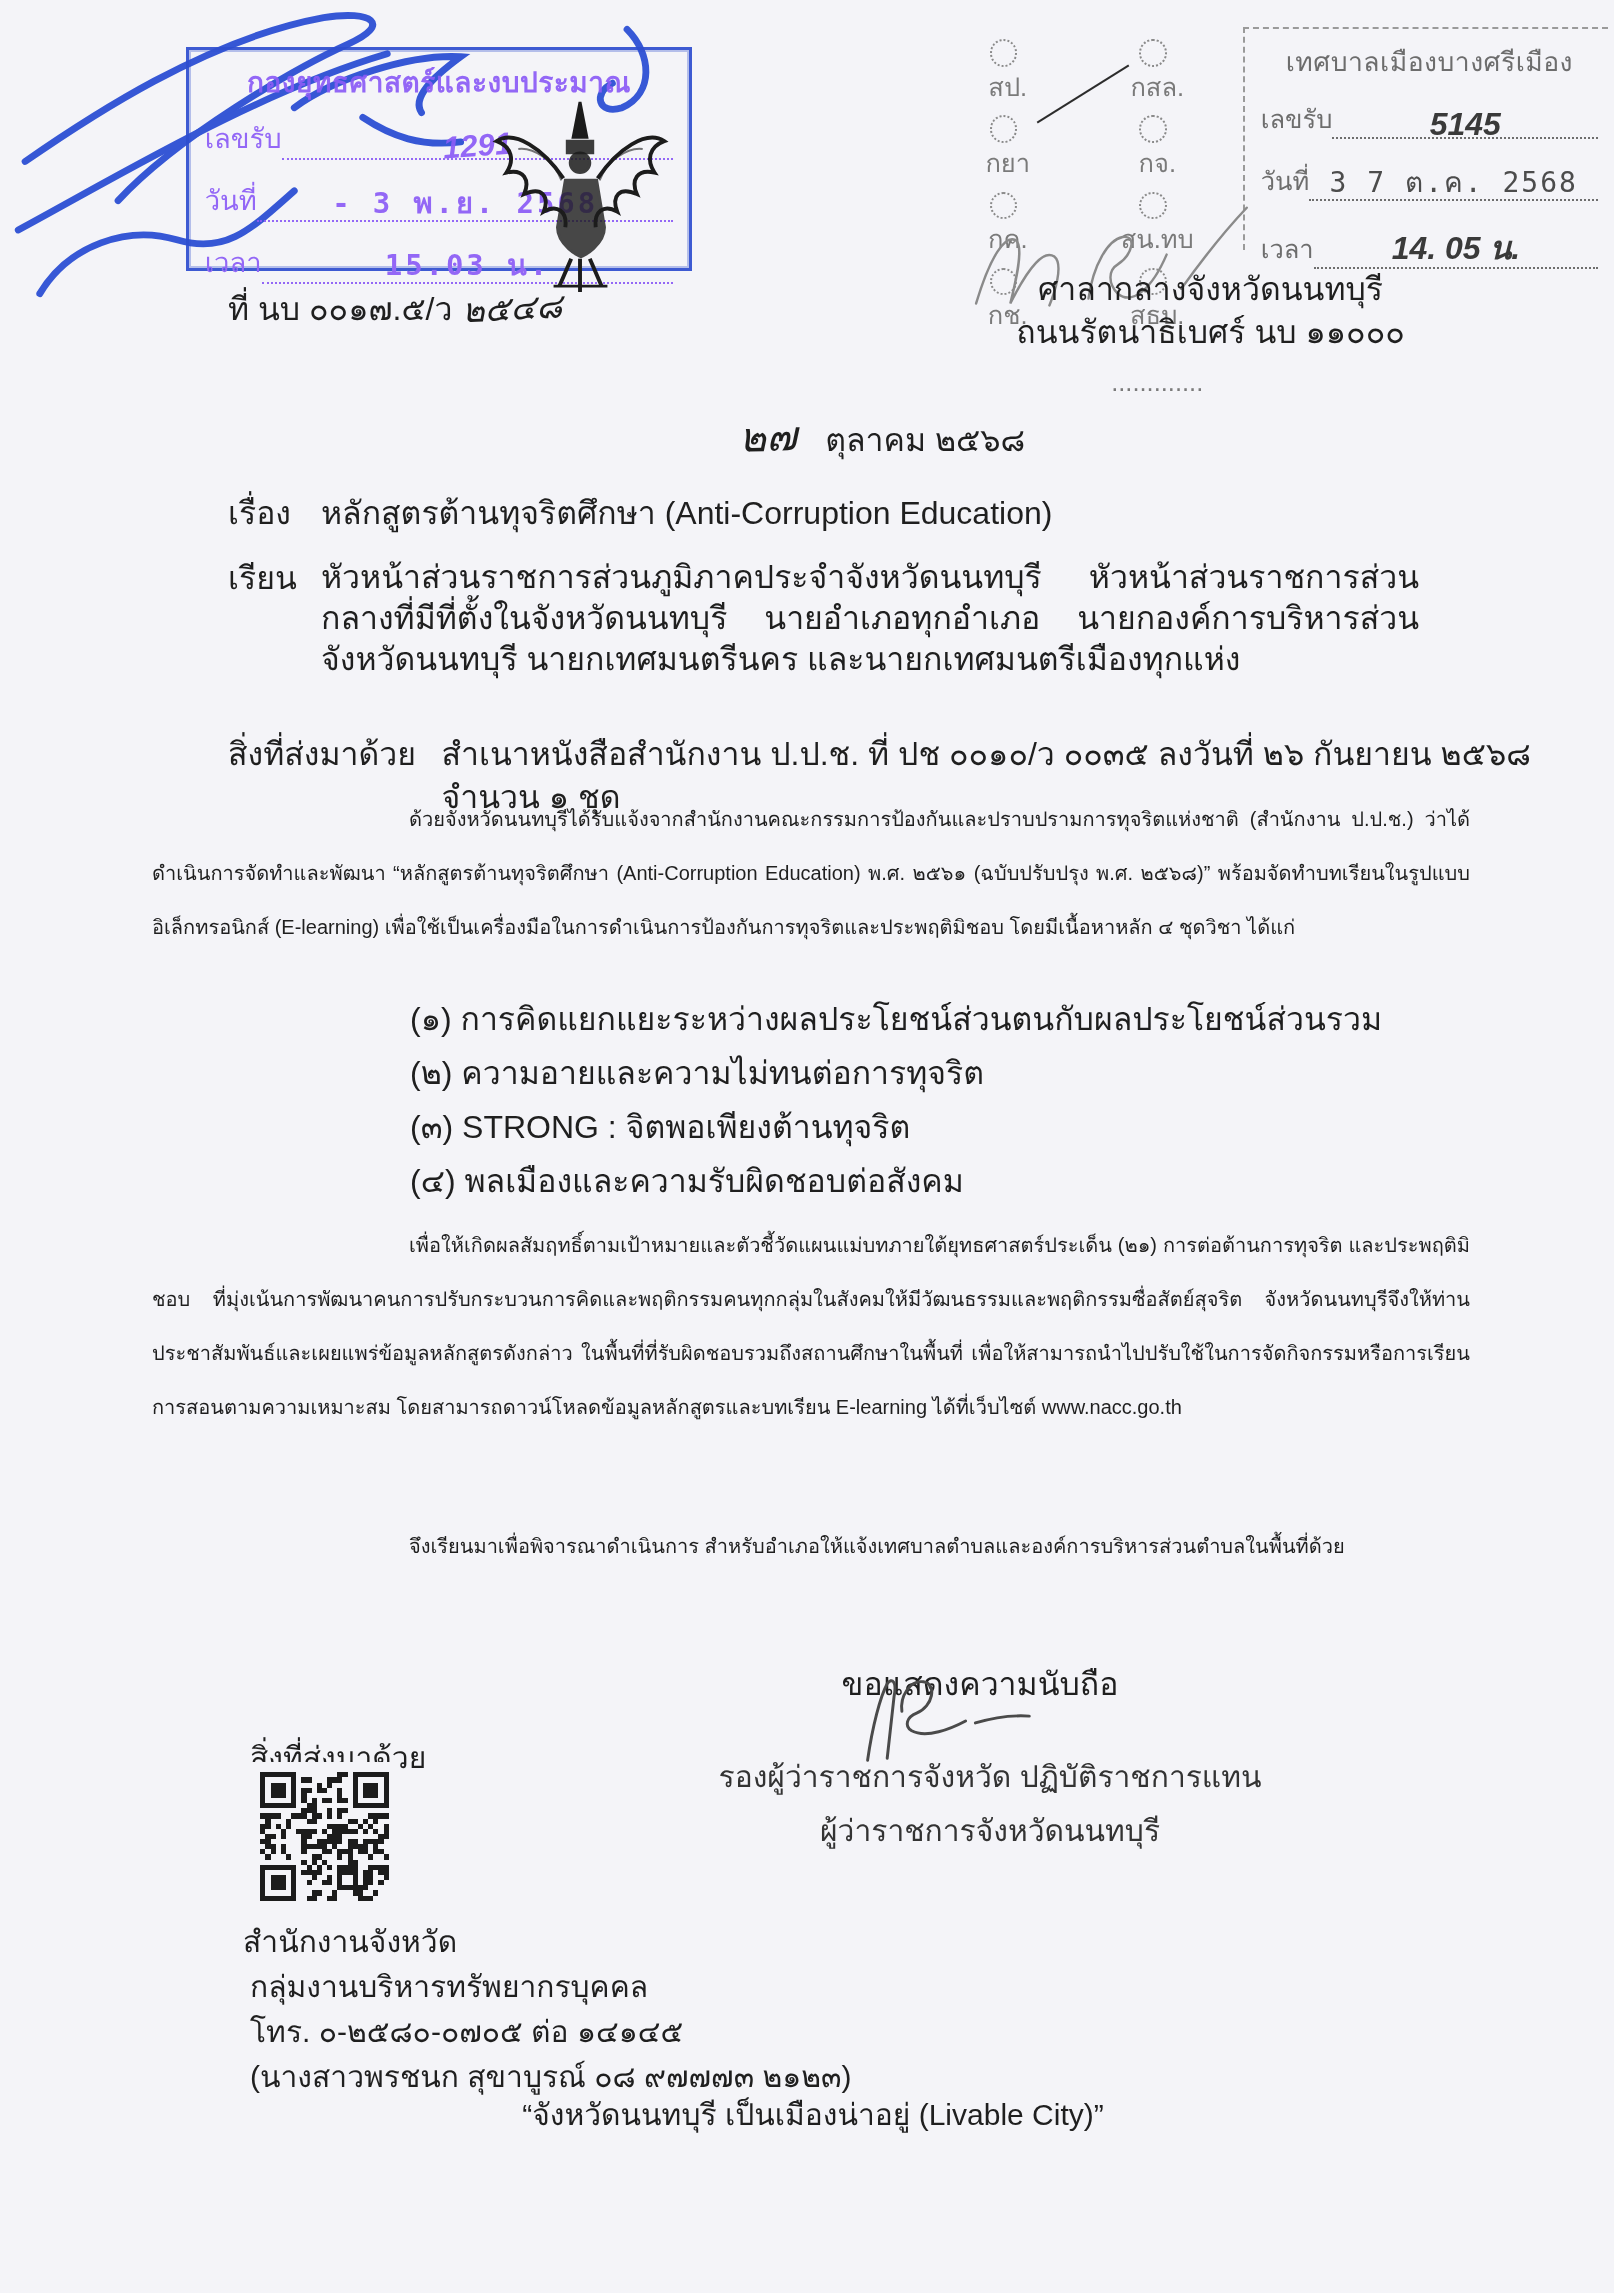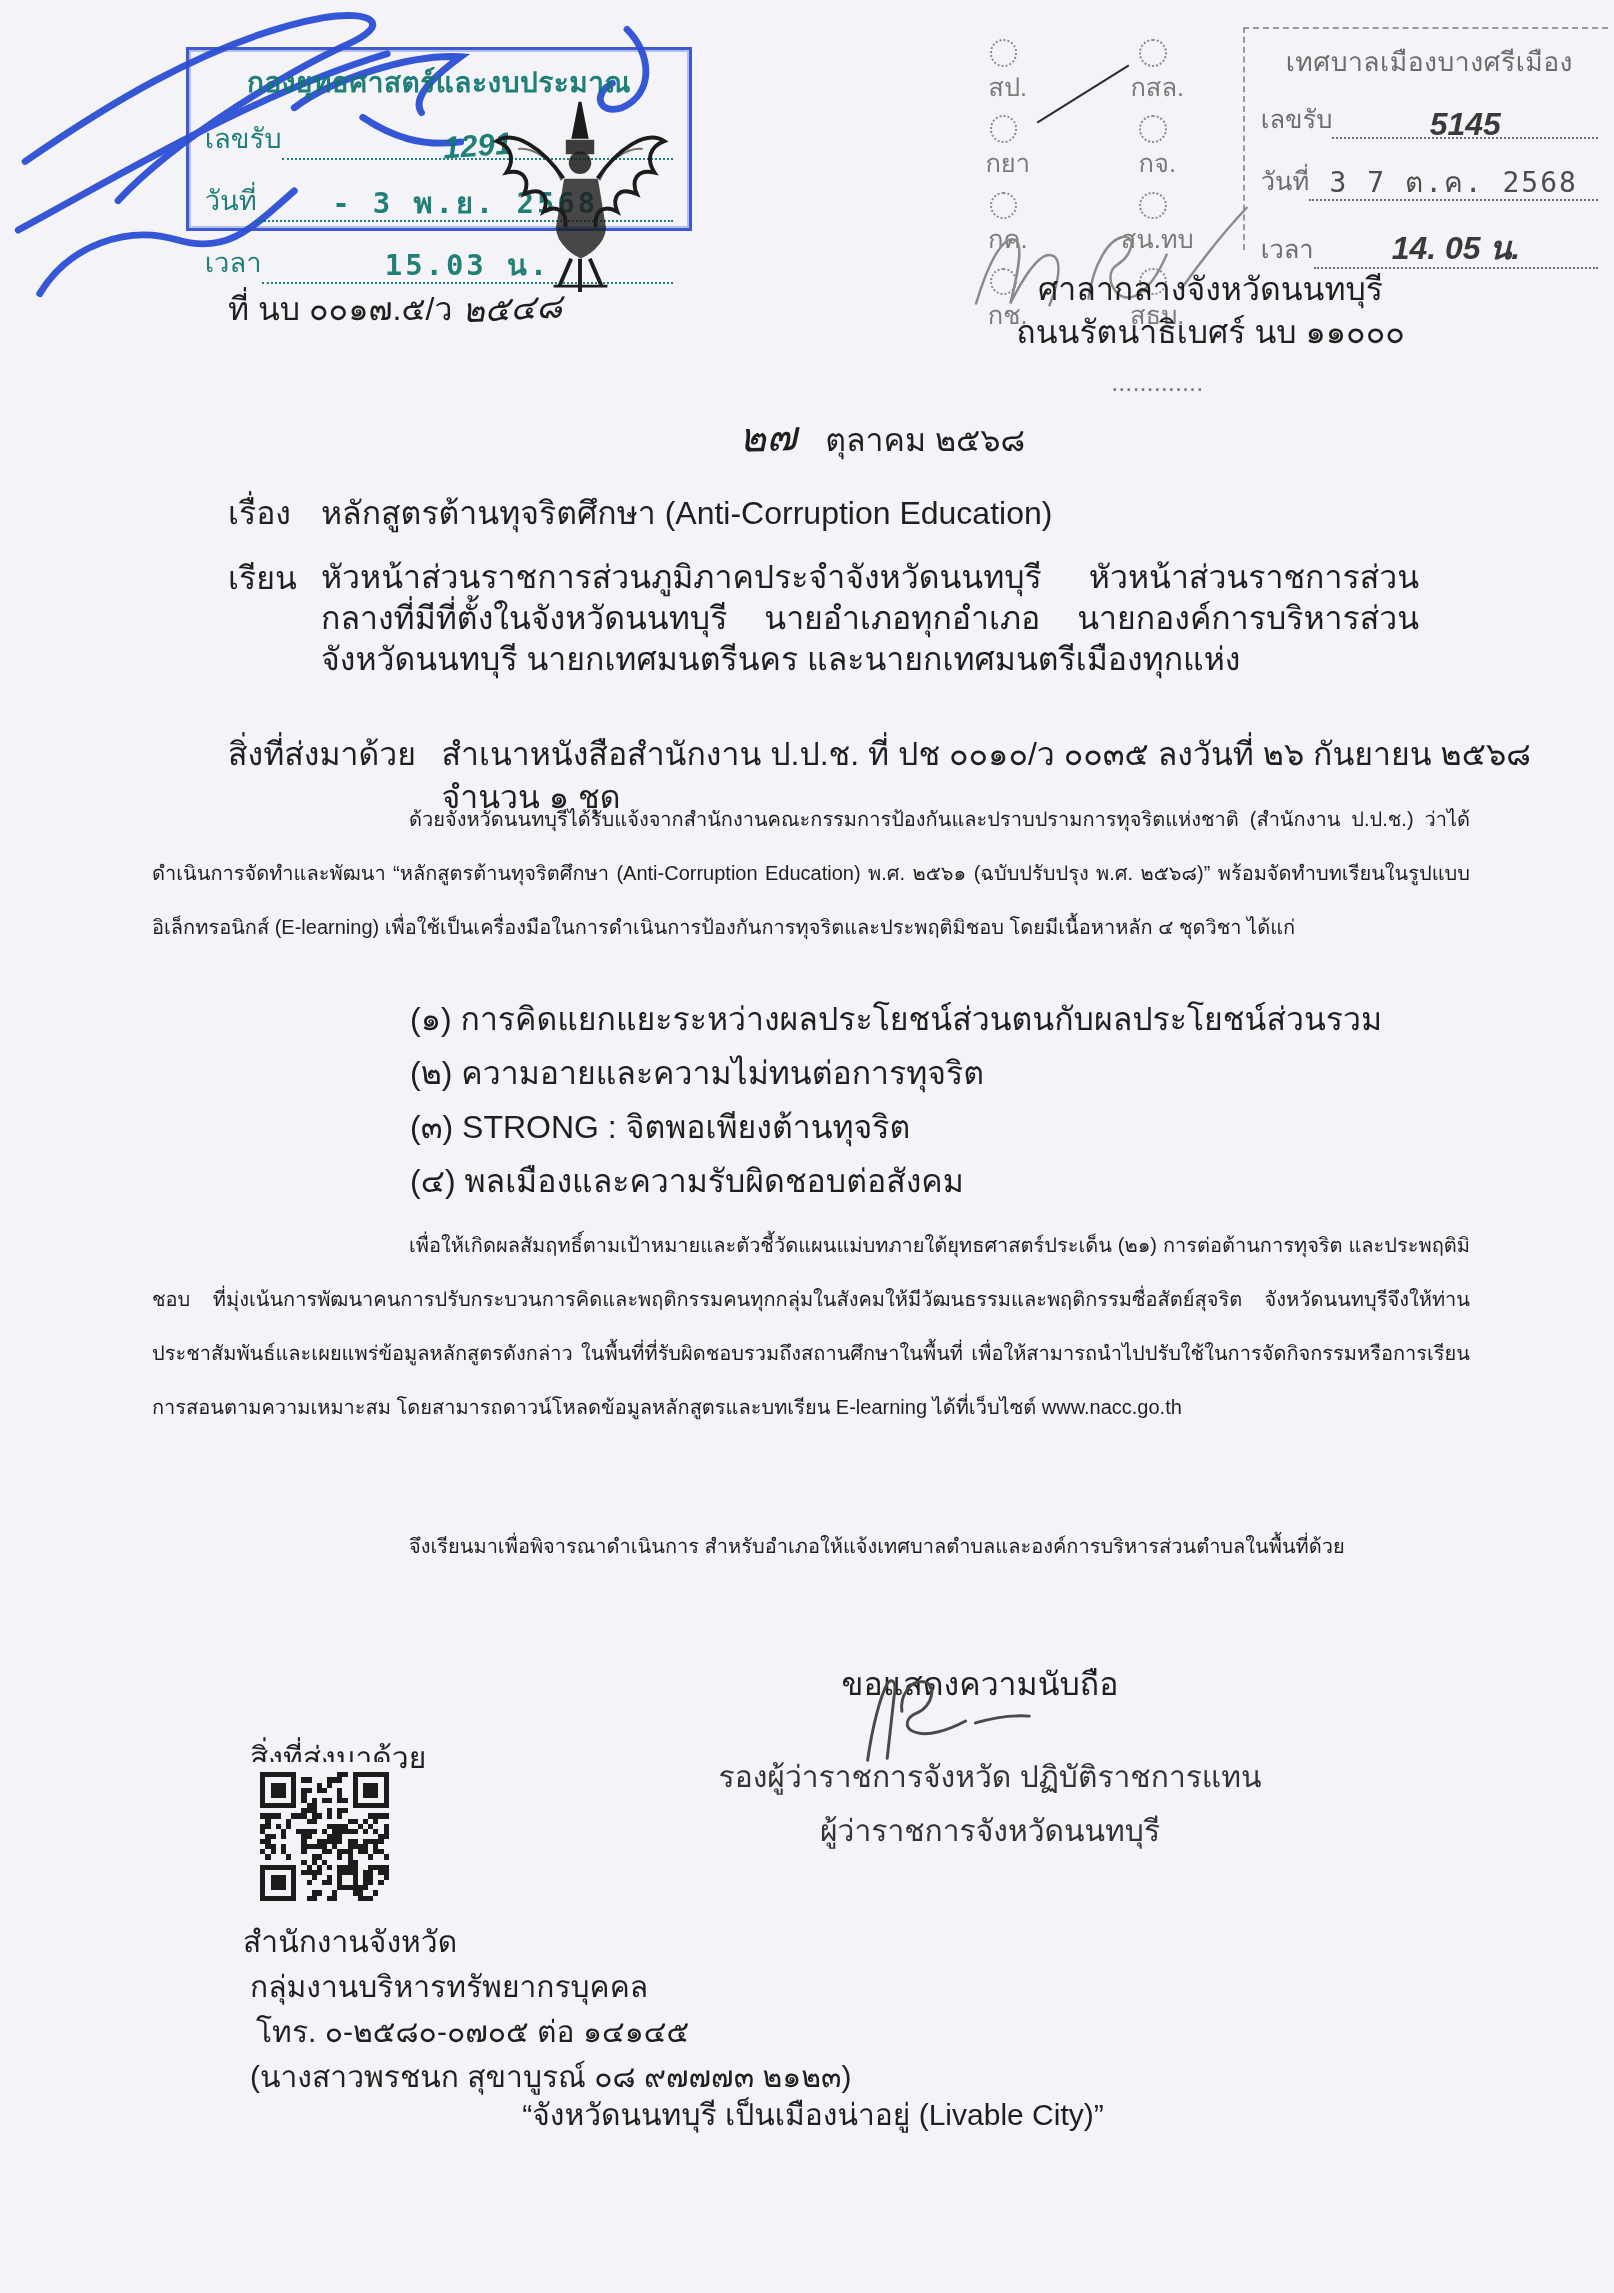"กองยุทธศาสตร์และงบประมาณ" .blue-stamp { color: #0f766e -> #8b5cf6; height: 184px -> 224px }
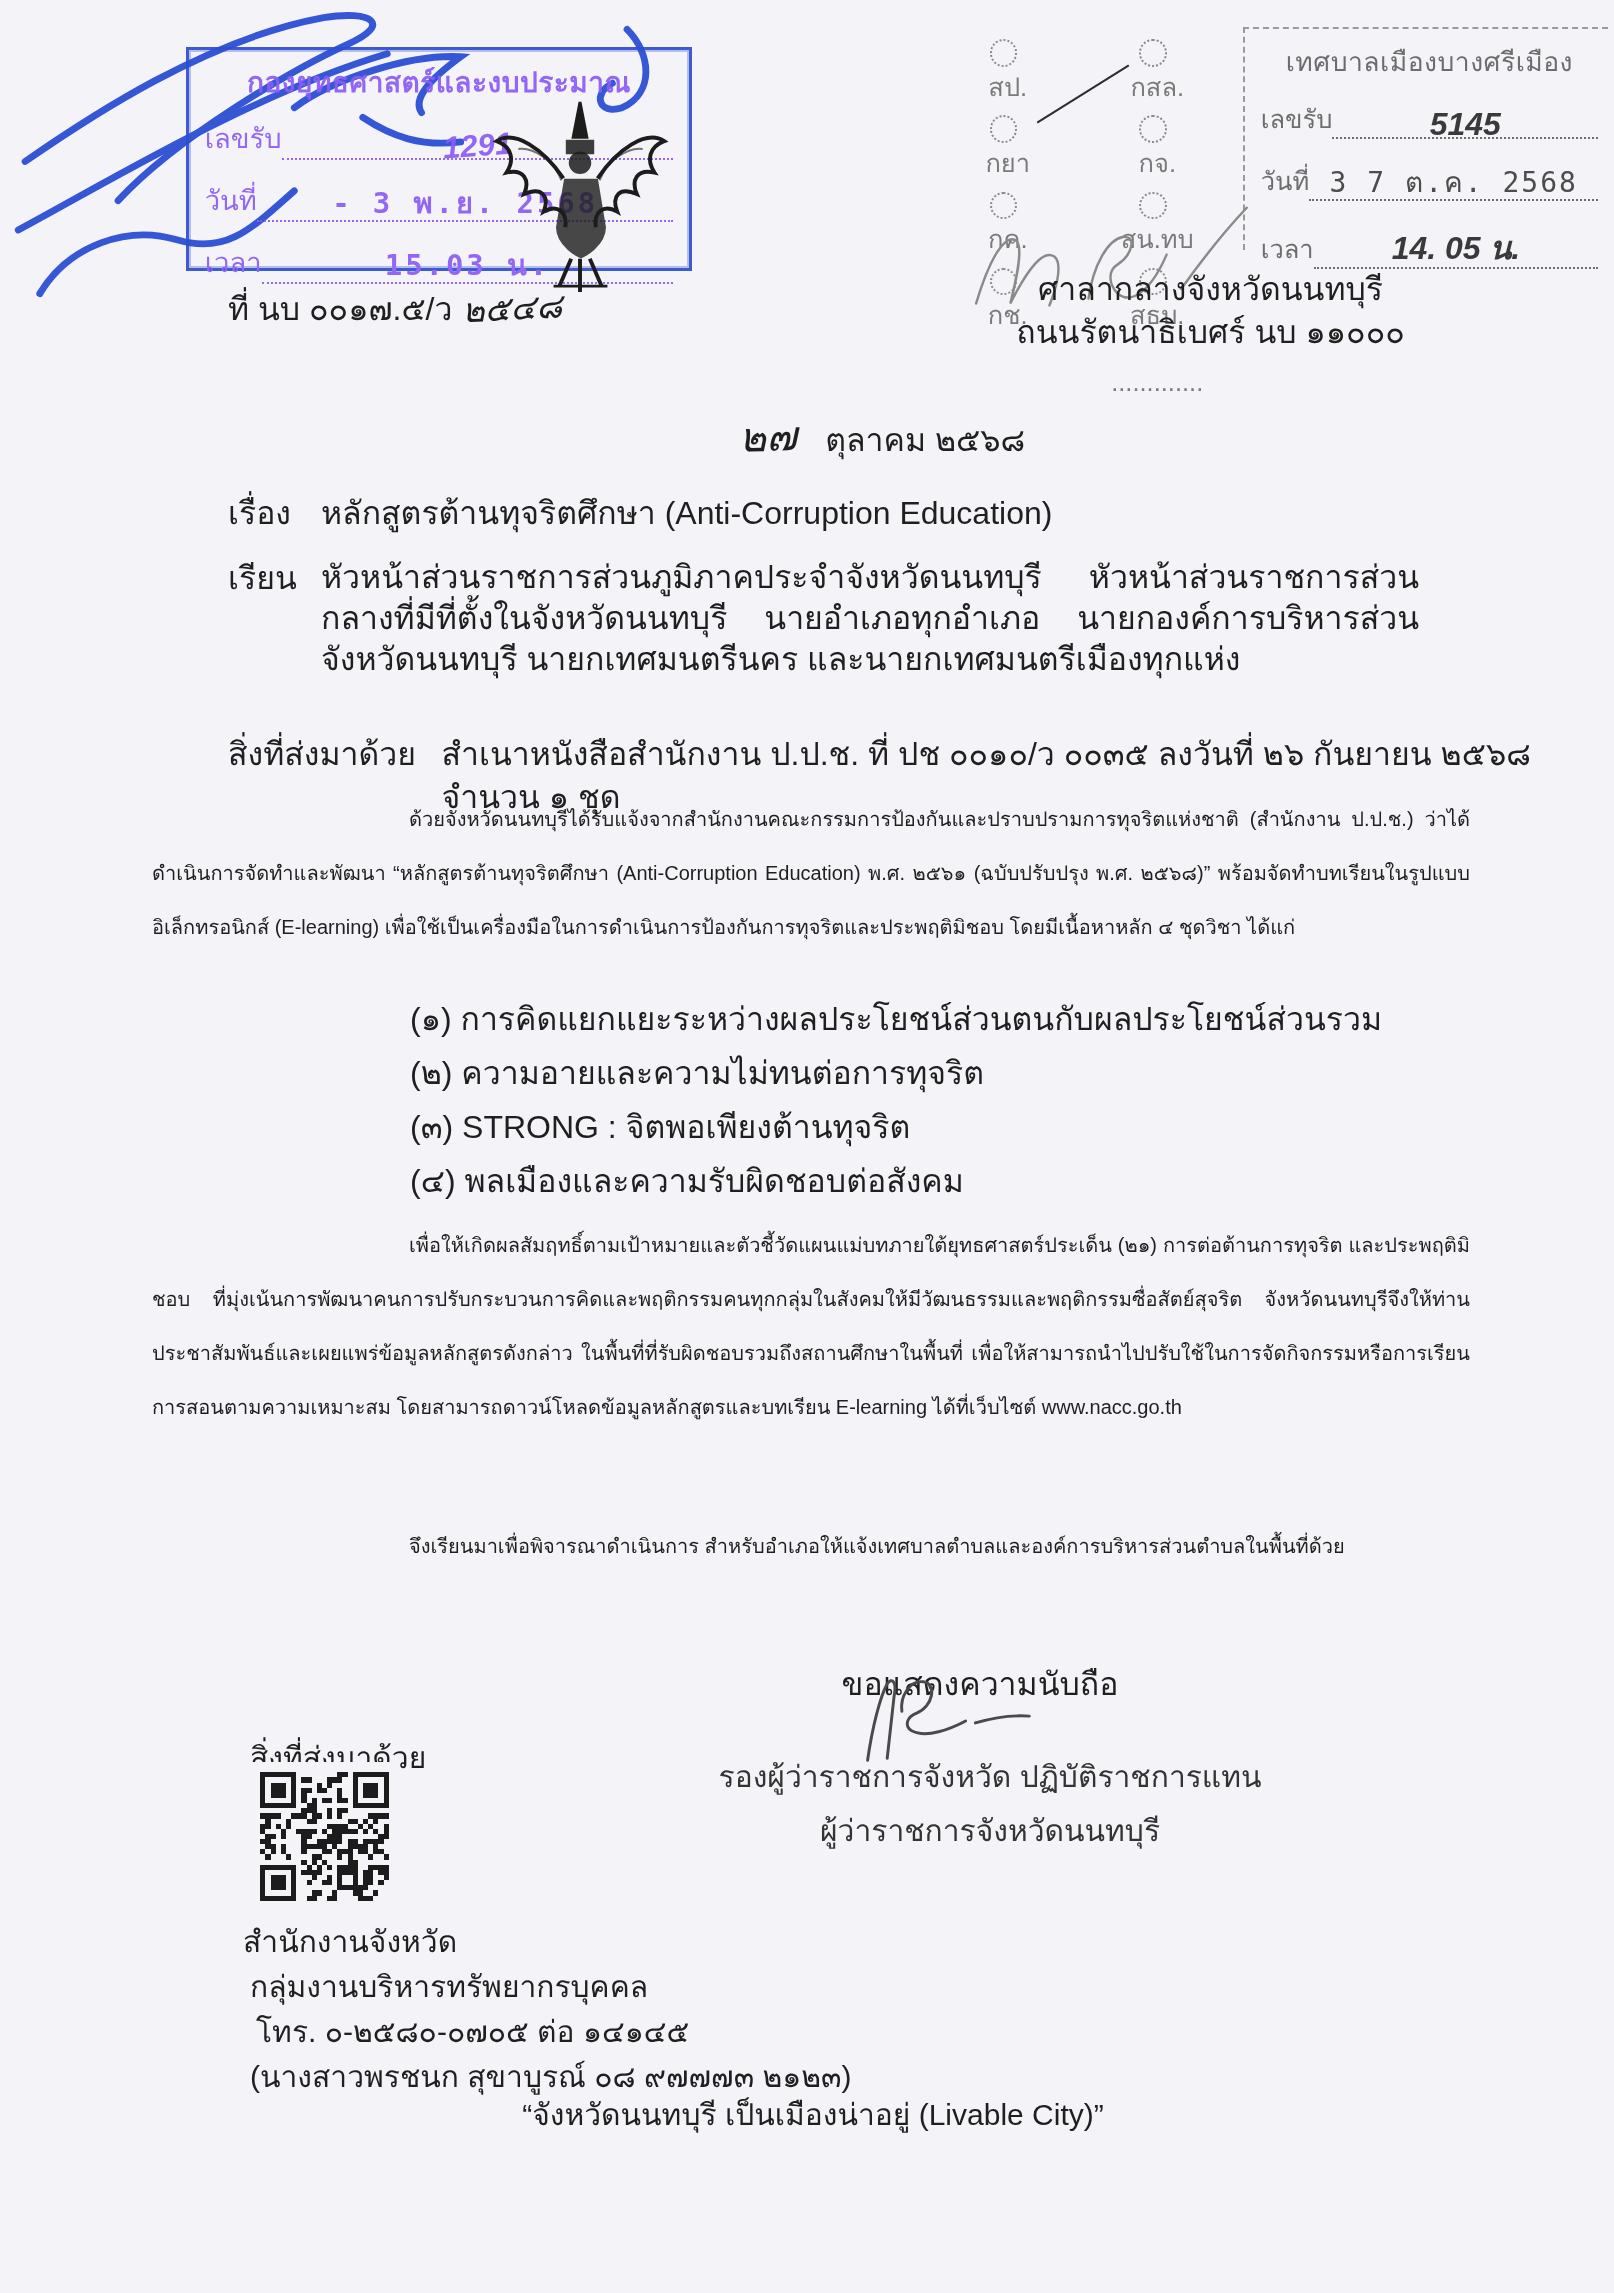"โทร. ๐-๒๕๘๐-๐๗๐๕ ต่อ ๑๔๑๔๕" .f-phone { left: 256px -> 250px }
